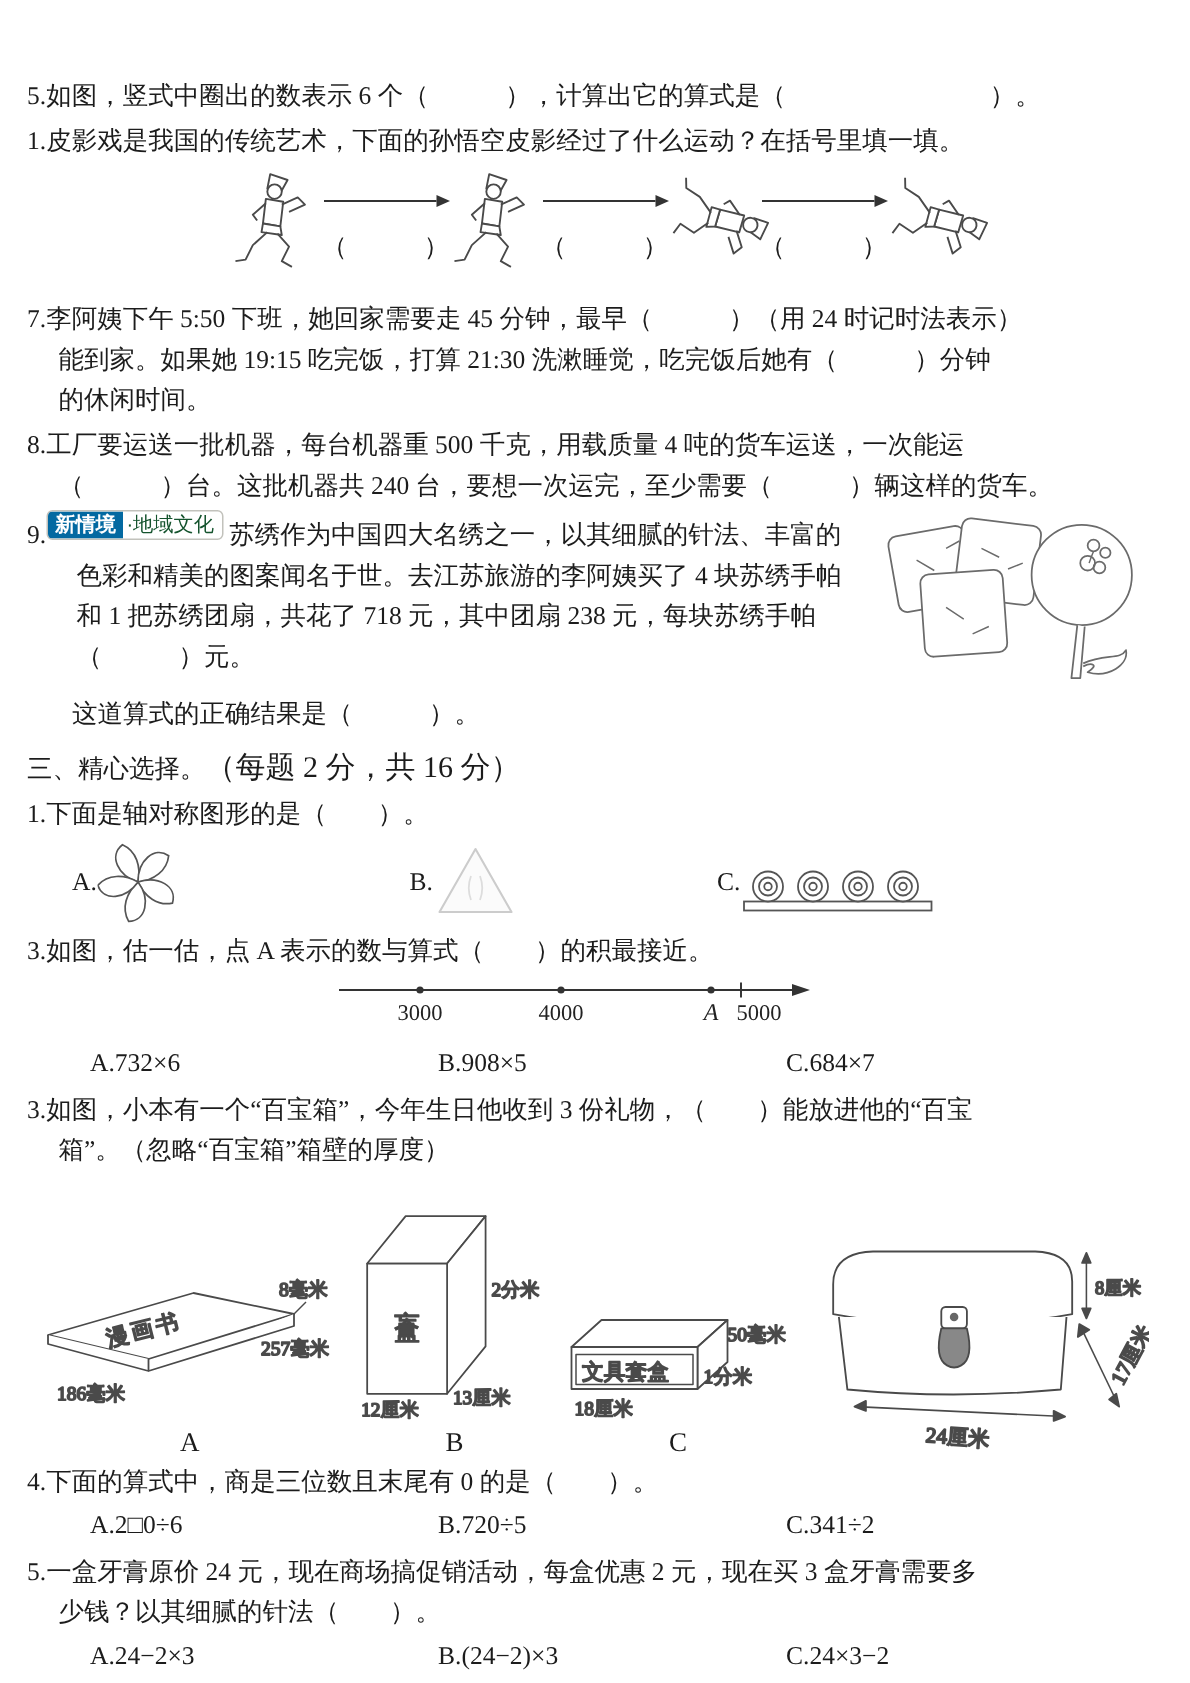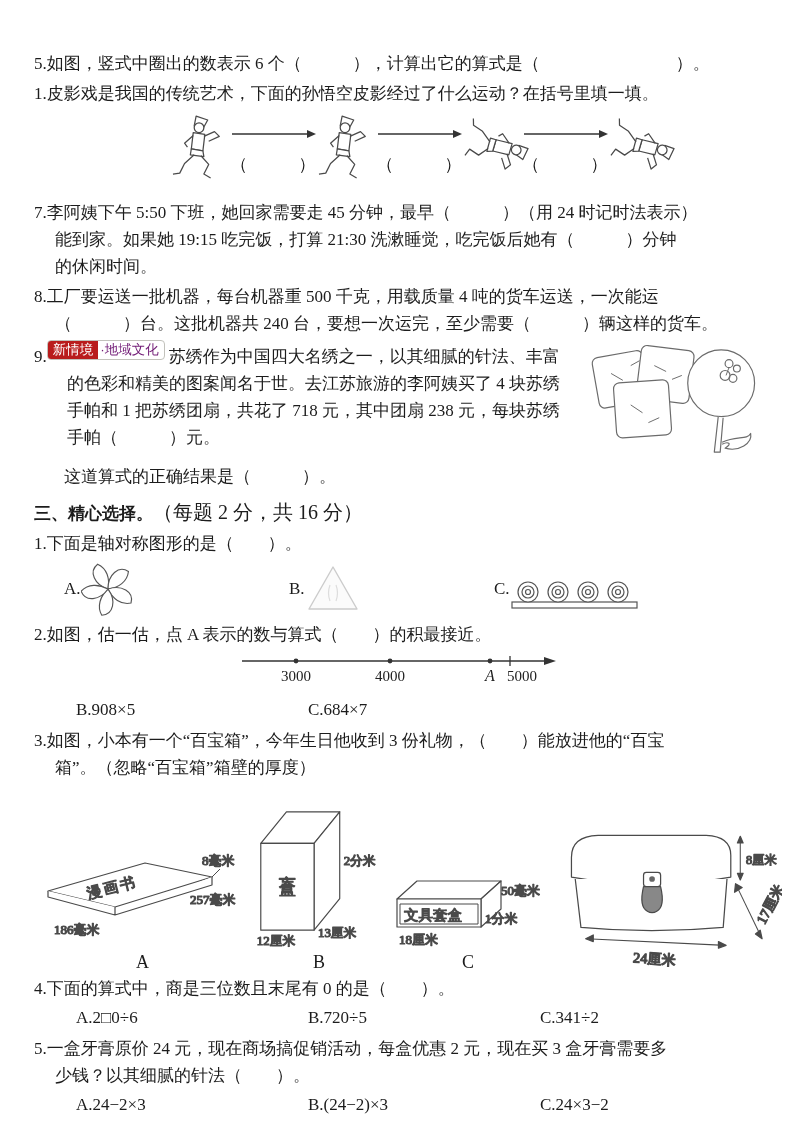"5.如图，竖式中圈出的数表示 6 个（ ），计算出它的算式是（ ）。" .page { padding: 50px 38px 0 34px -> 50px 38px 0 18px }
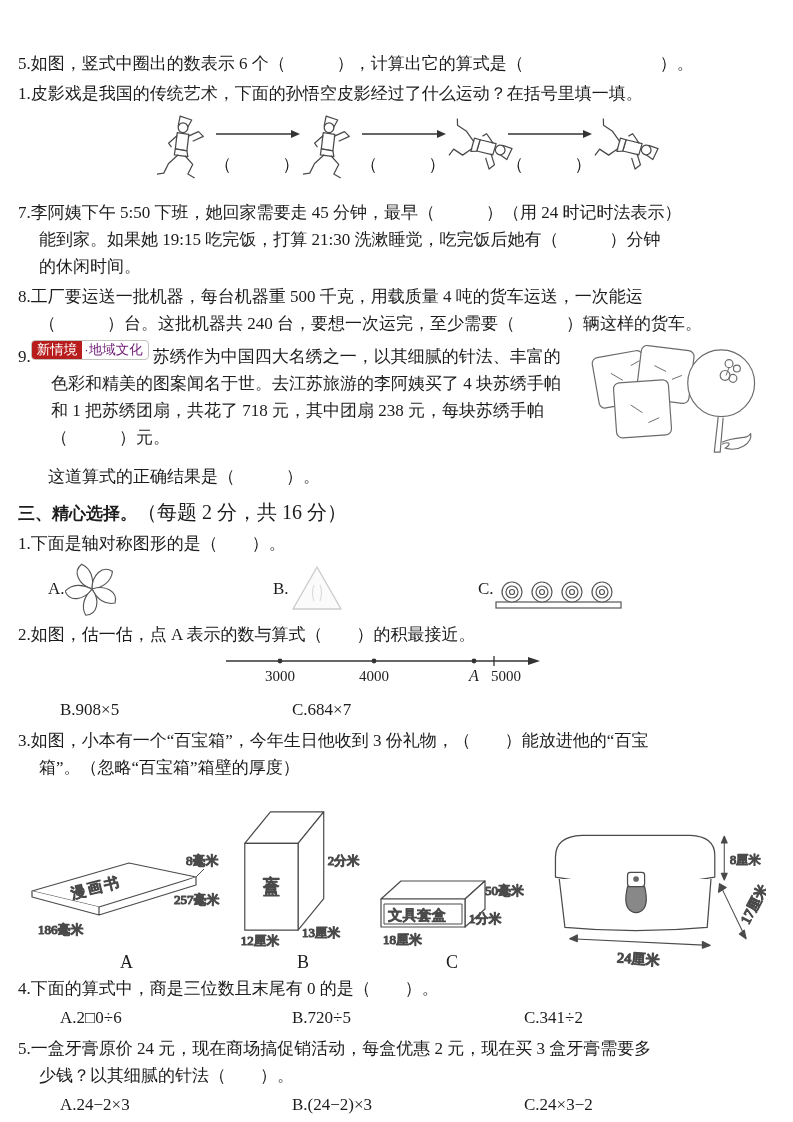"新情境" .badge .seg-dark { background: #b91c1c -> #0369a1; font-weight: none -> bold }
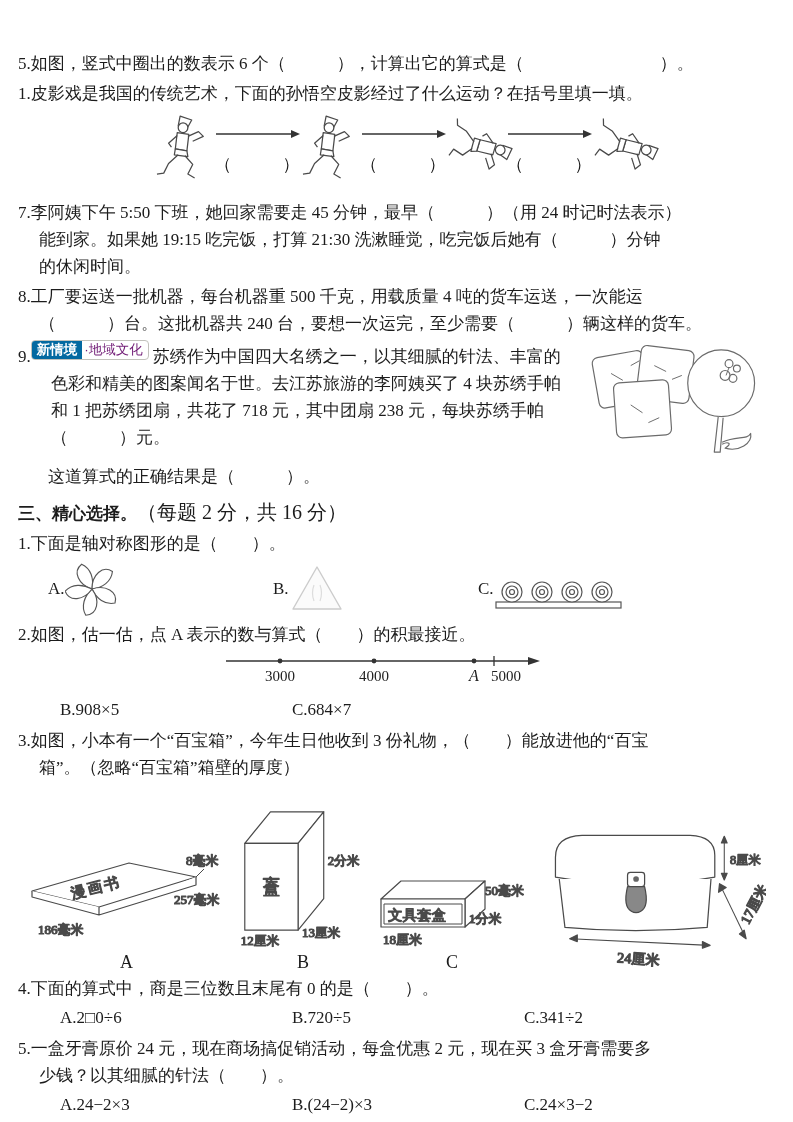"·地域文化" .badge .seg-light { color: #701a75 -> #14532d }
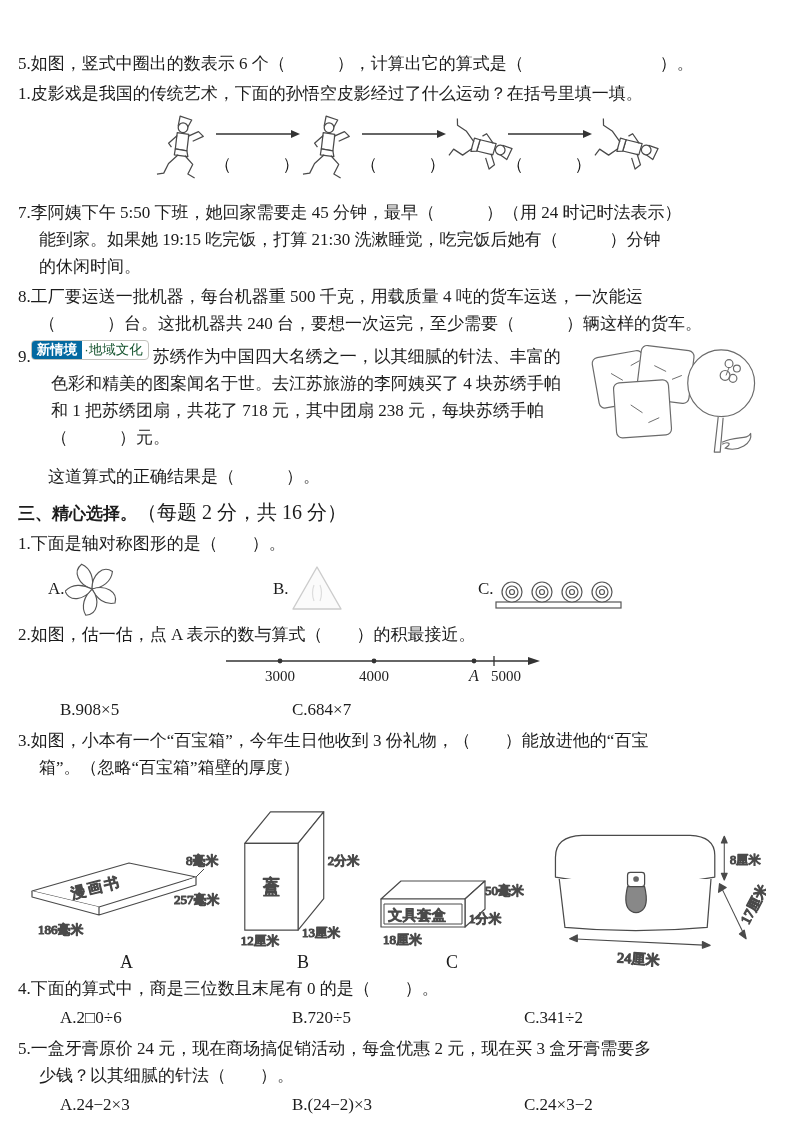"三、精心选择。" .sec-hdr .t { font-weight: bold -> normal }
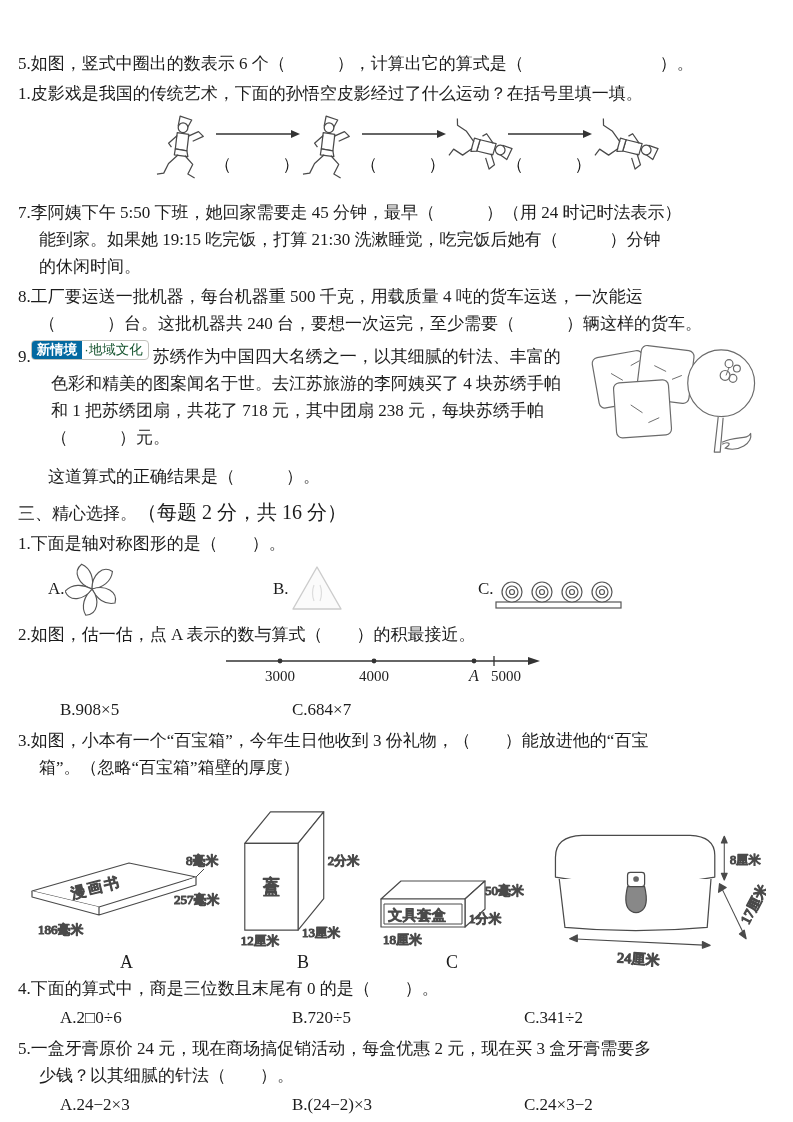"2.如图，估一估，点 A 表示的数与算式（ ）的积最接近。" div.qline { text: 2 -> 3 }
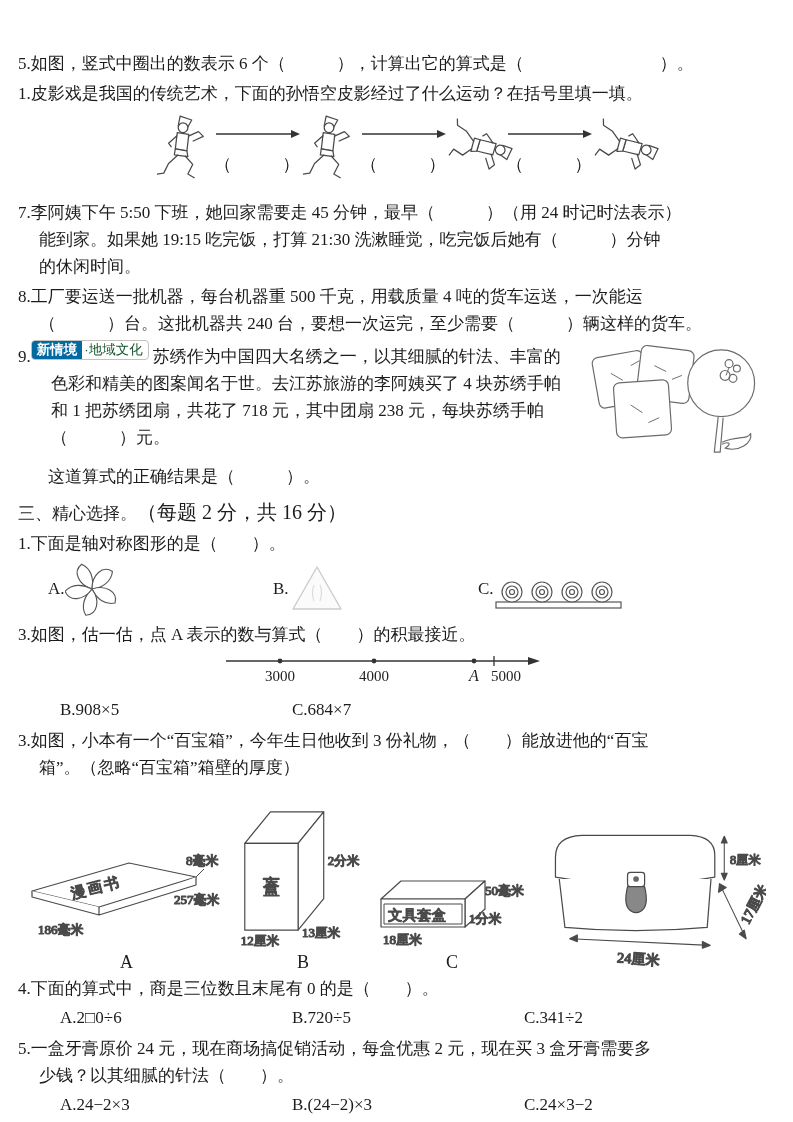"A.732×6" span { html: none -> <span>A.732×6</span> }
